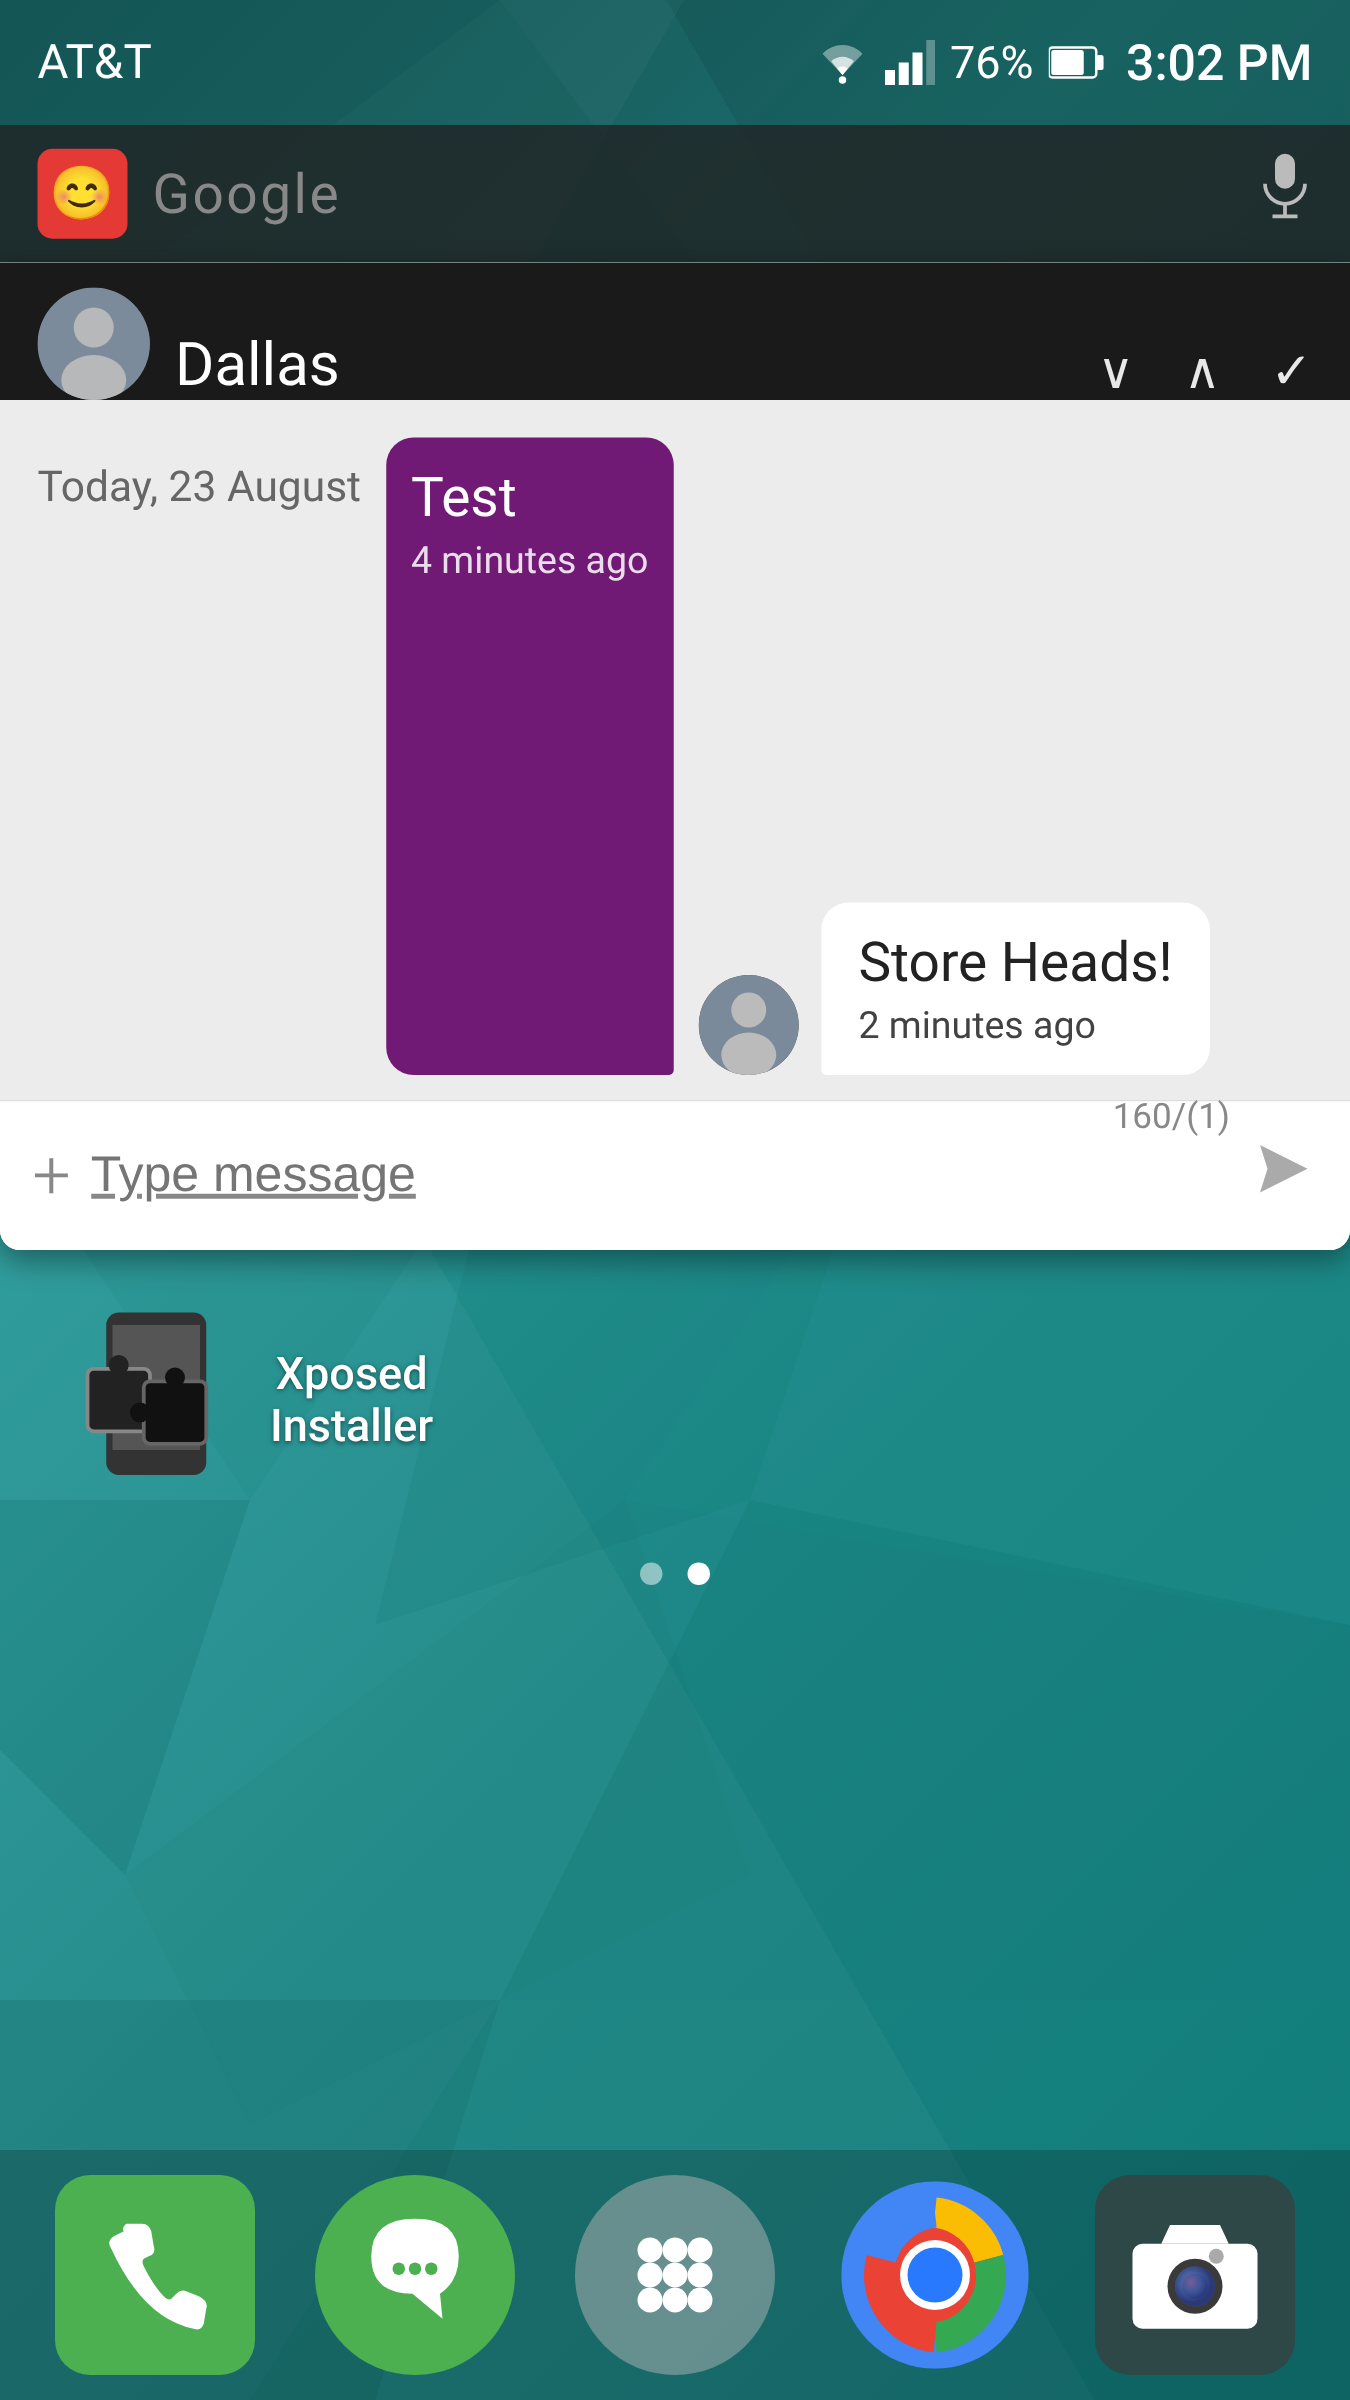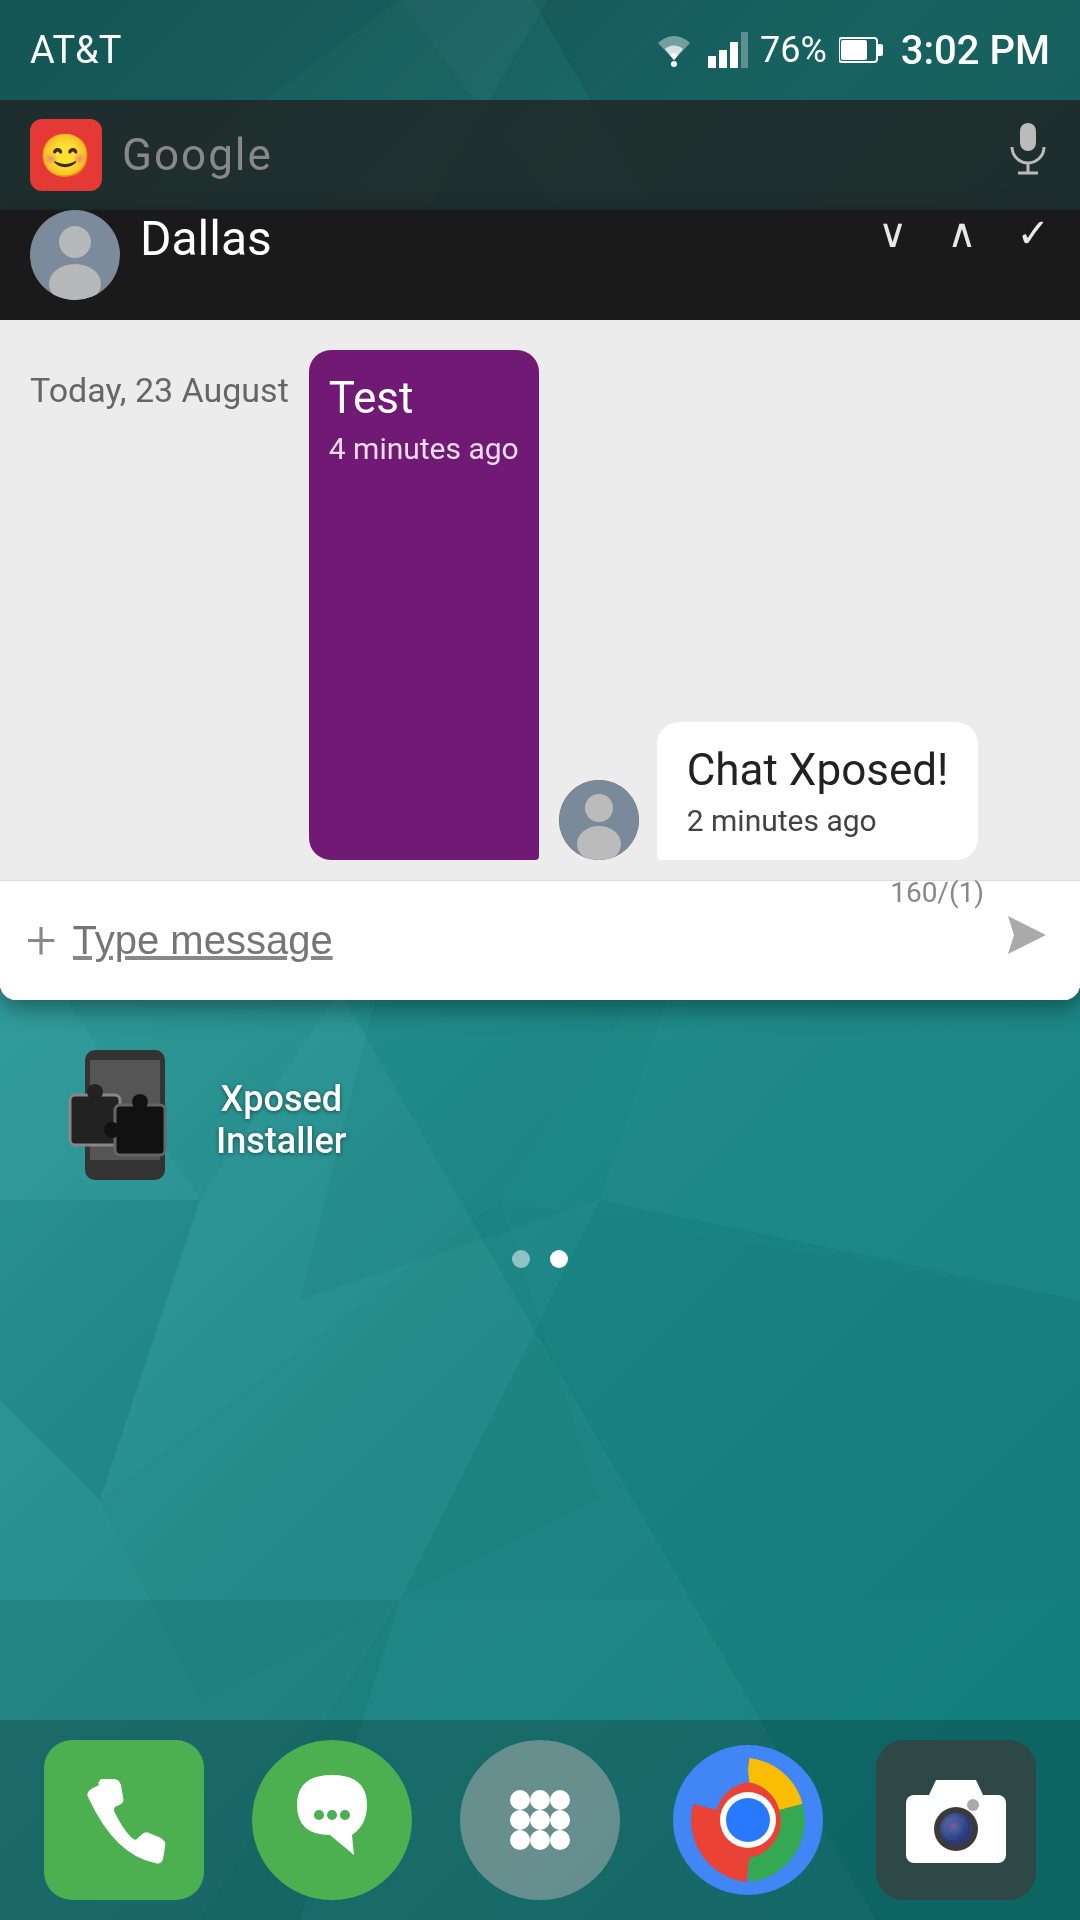"Dallas" .notif-header { align-items: flex-start -> flex-end }
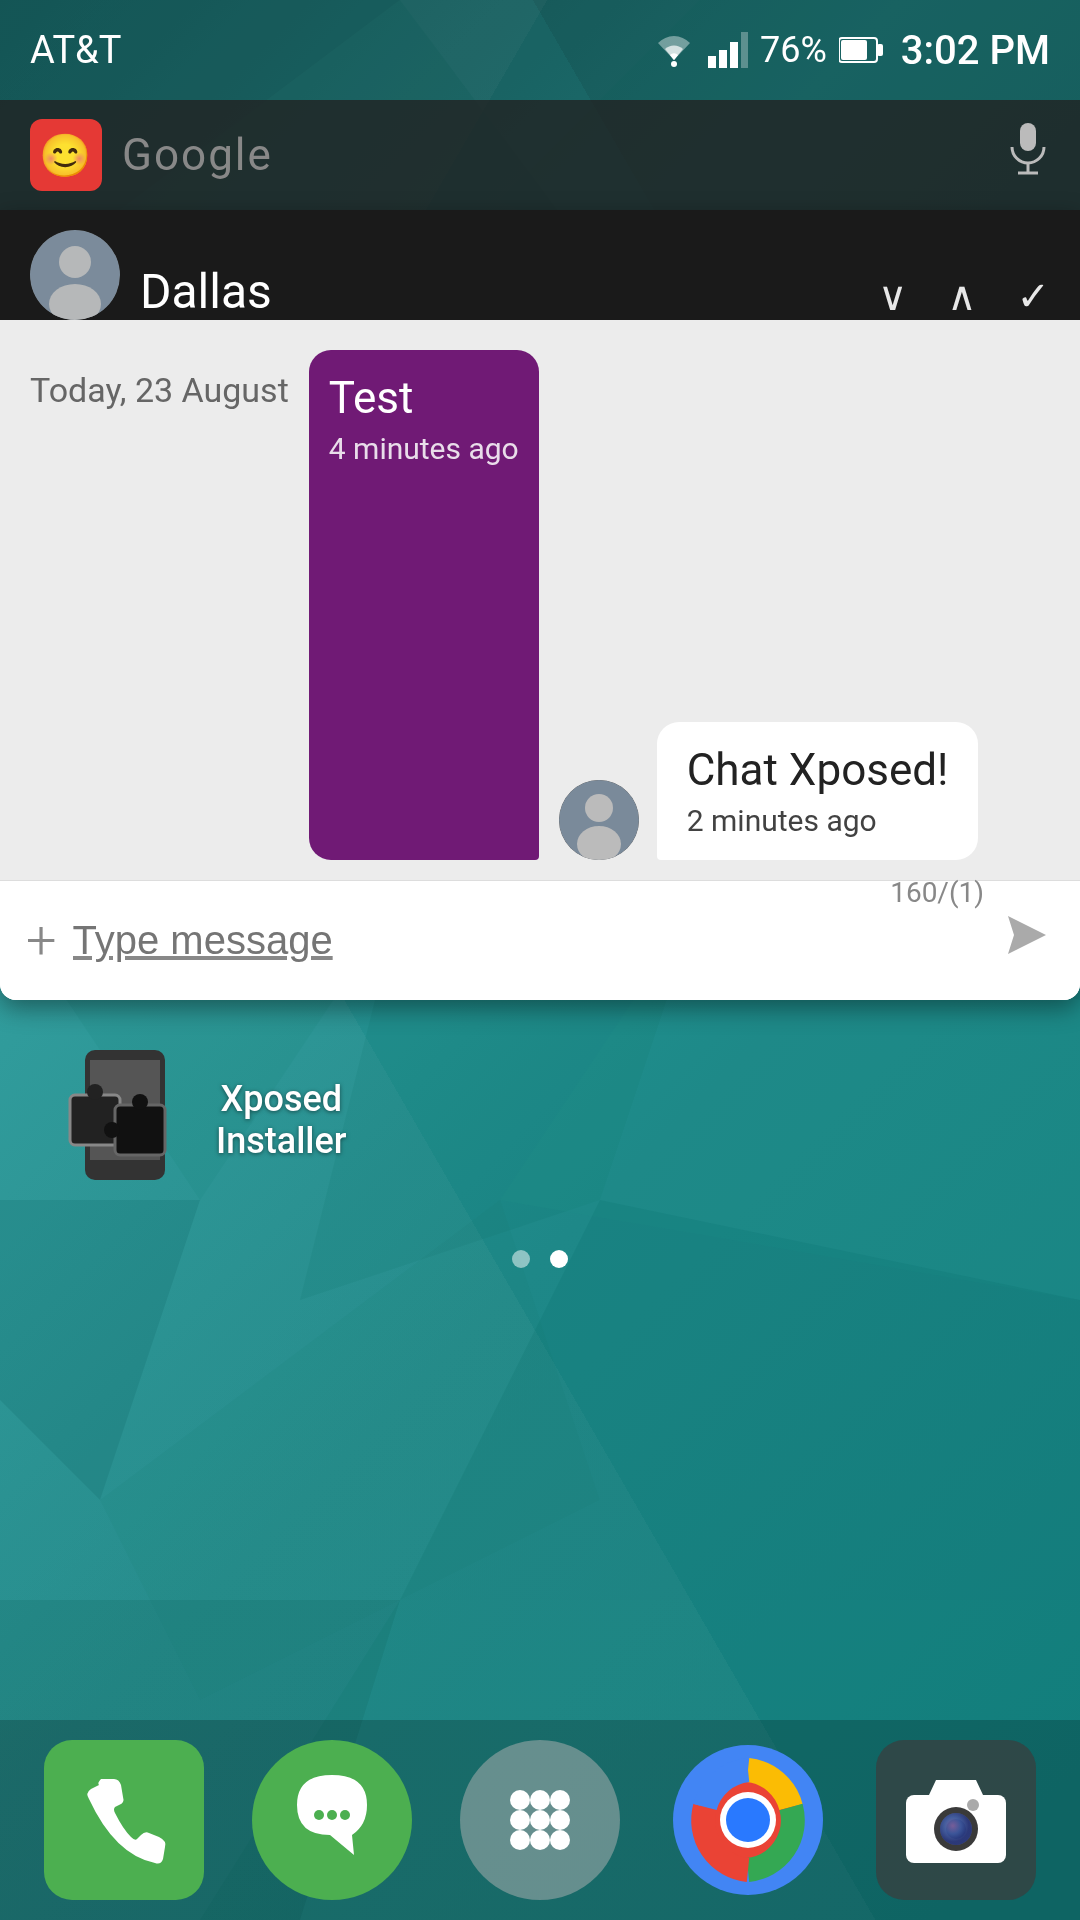"Chat Xposed!" div.msg-text { text: Chat Xposed -> Store Heads }
